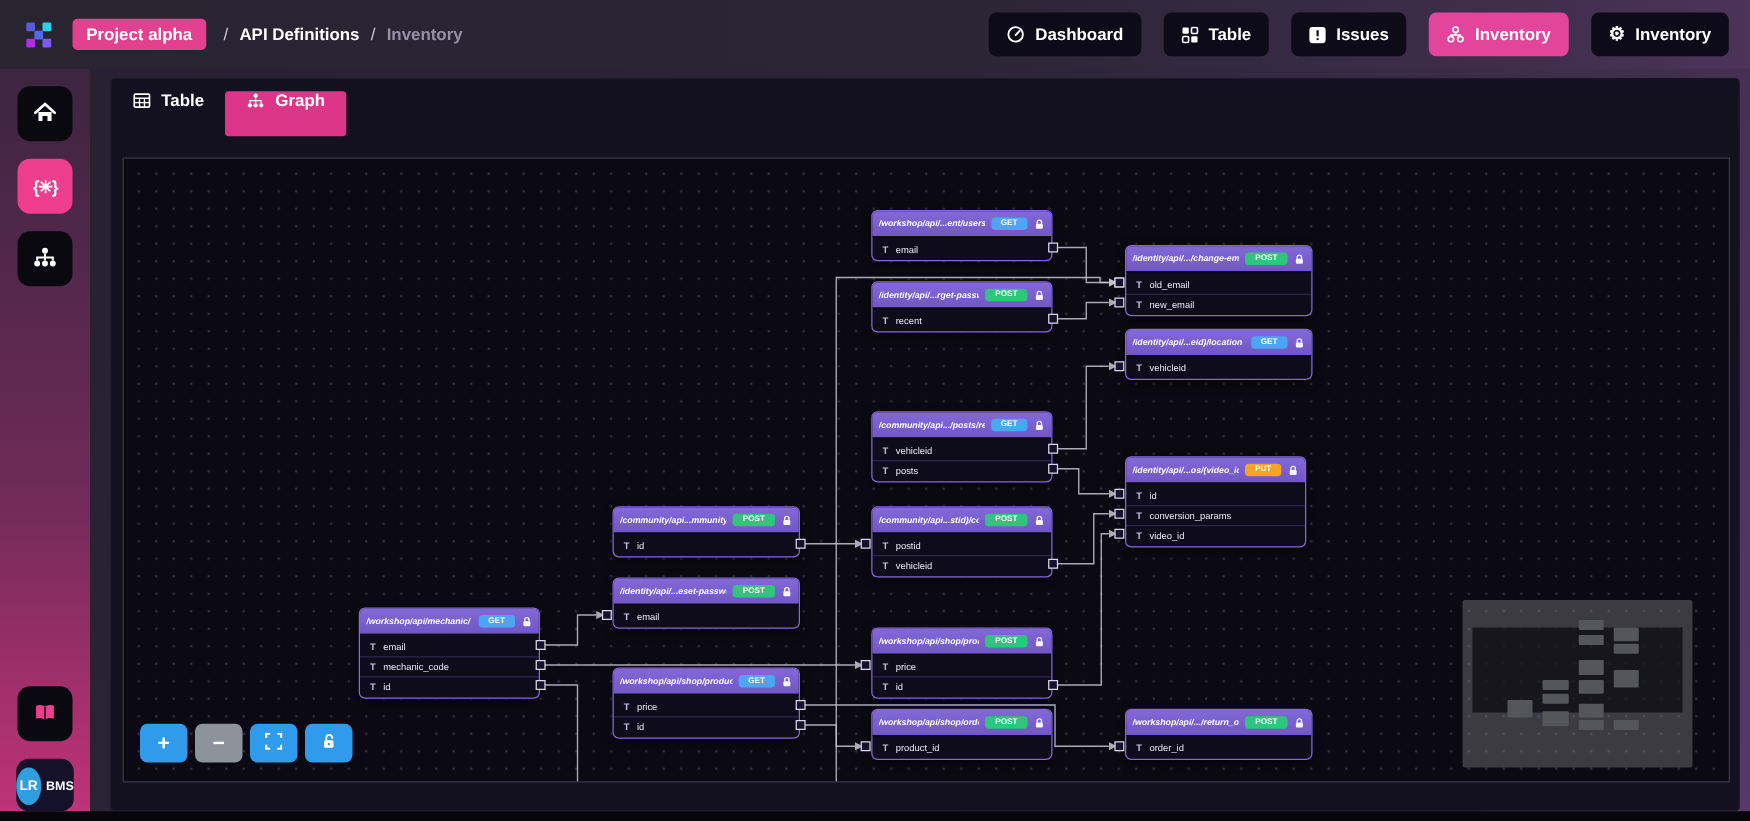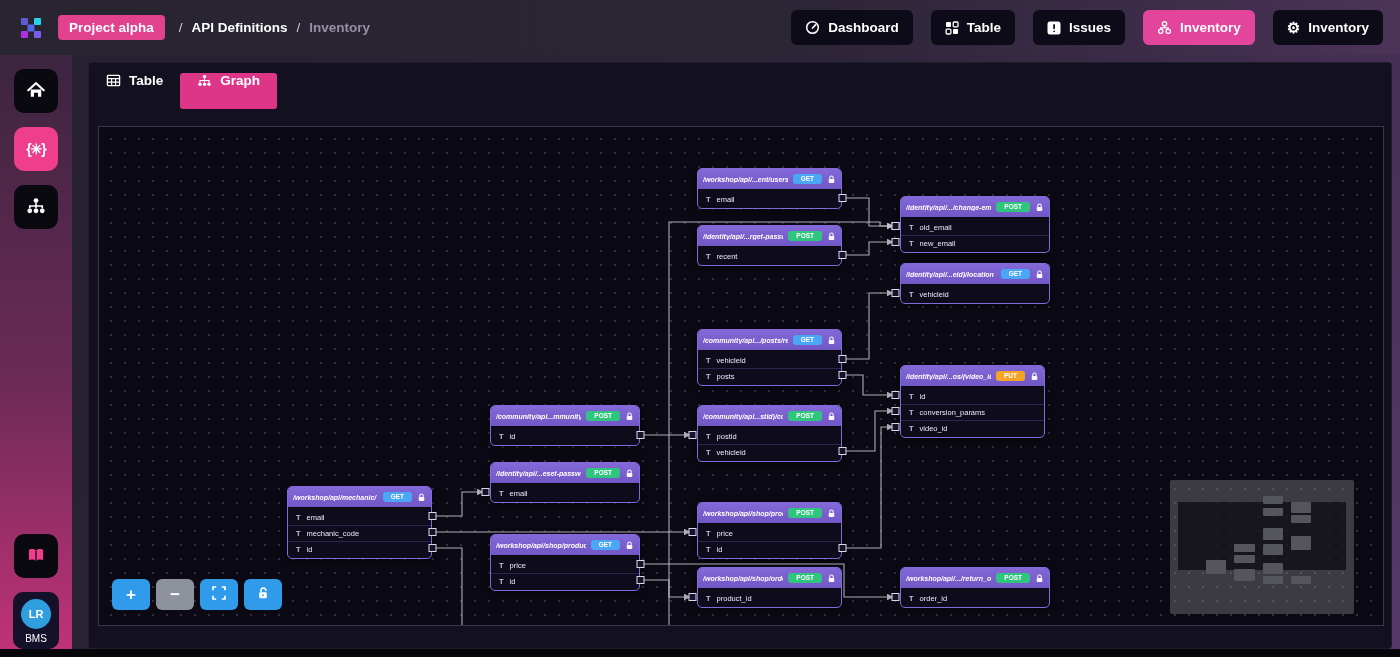"LR" .profile { flex-direction: column -> row }
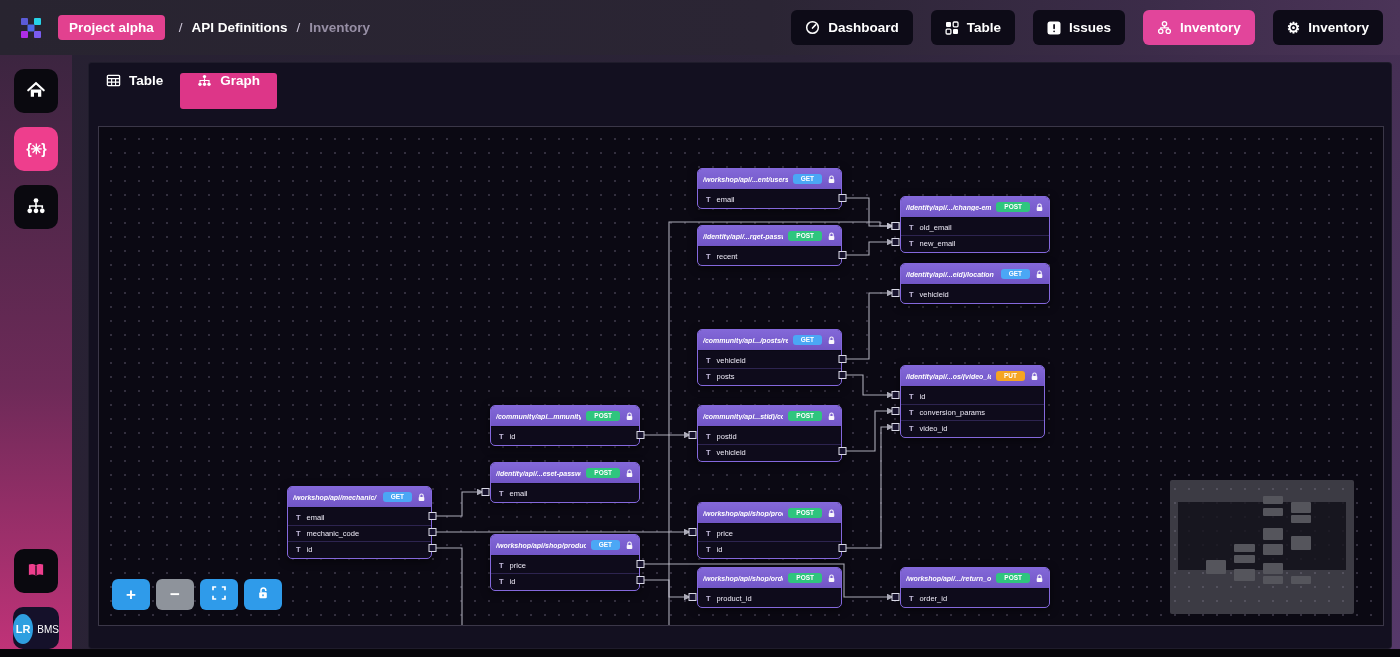"BMS" .org { font-weight: 400 -> 700 }
